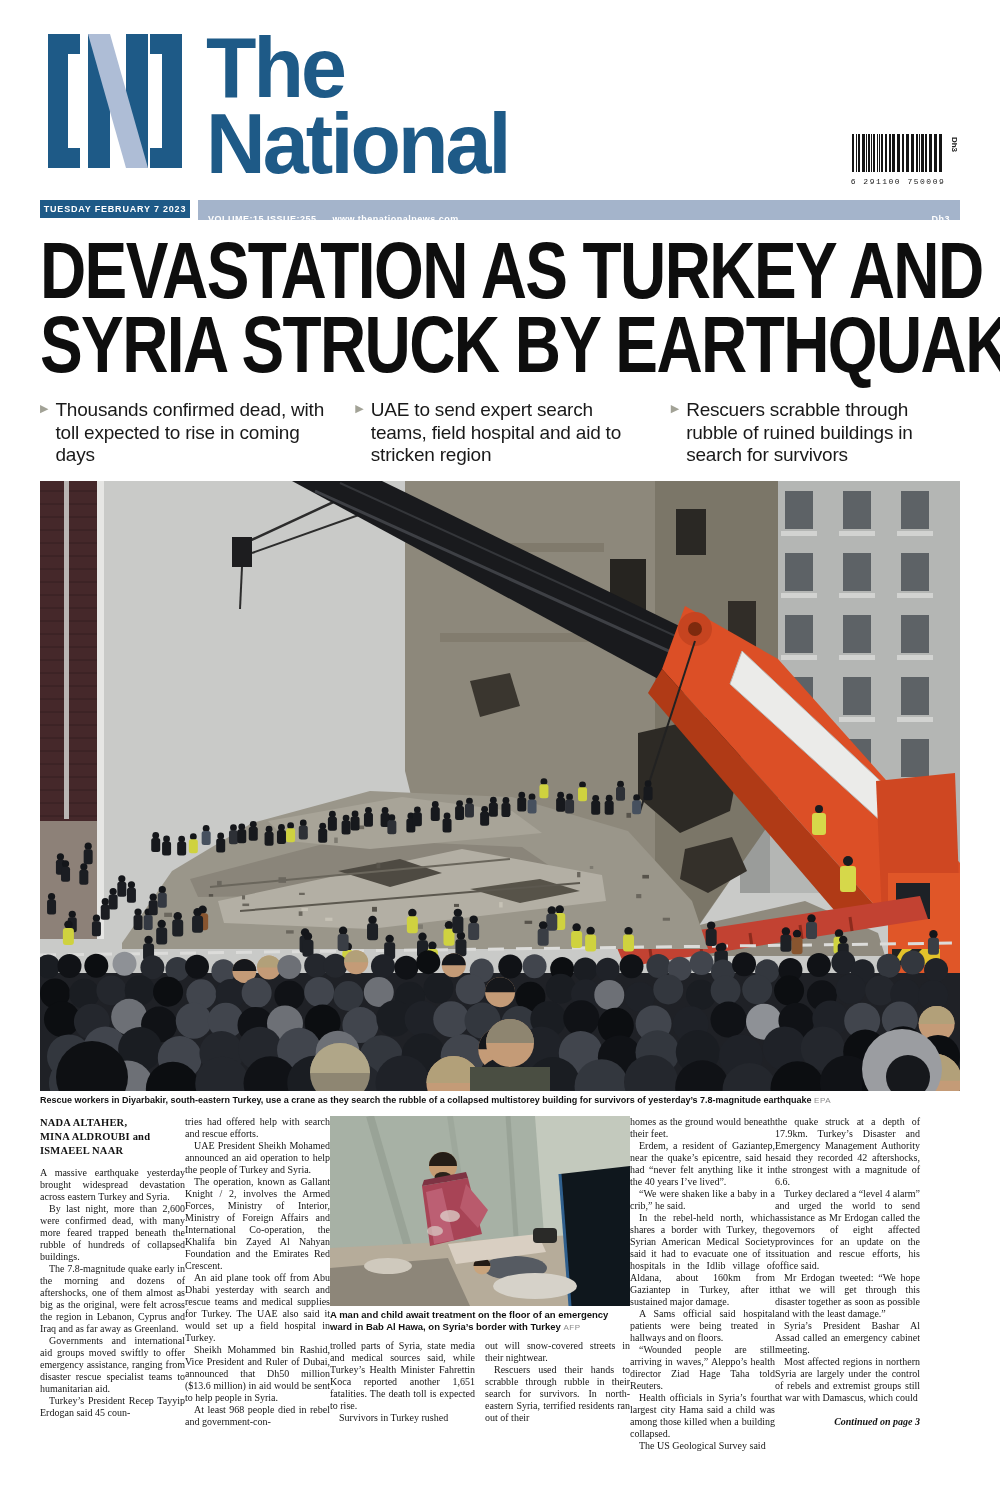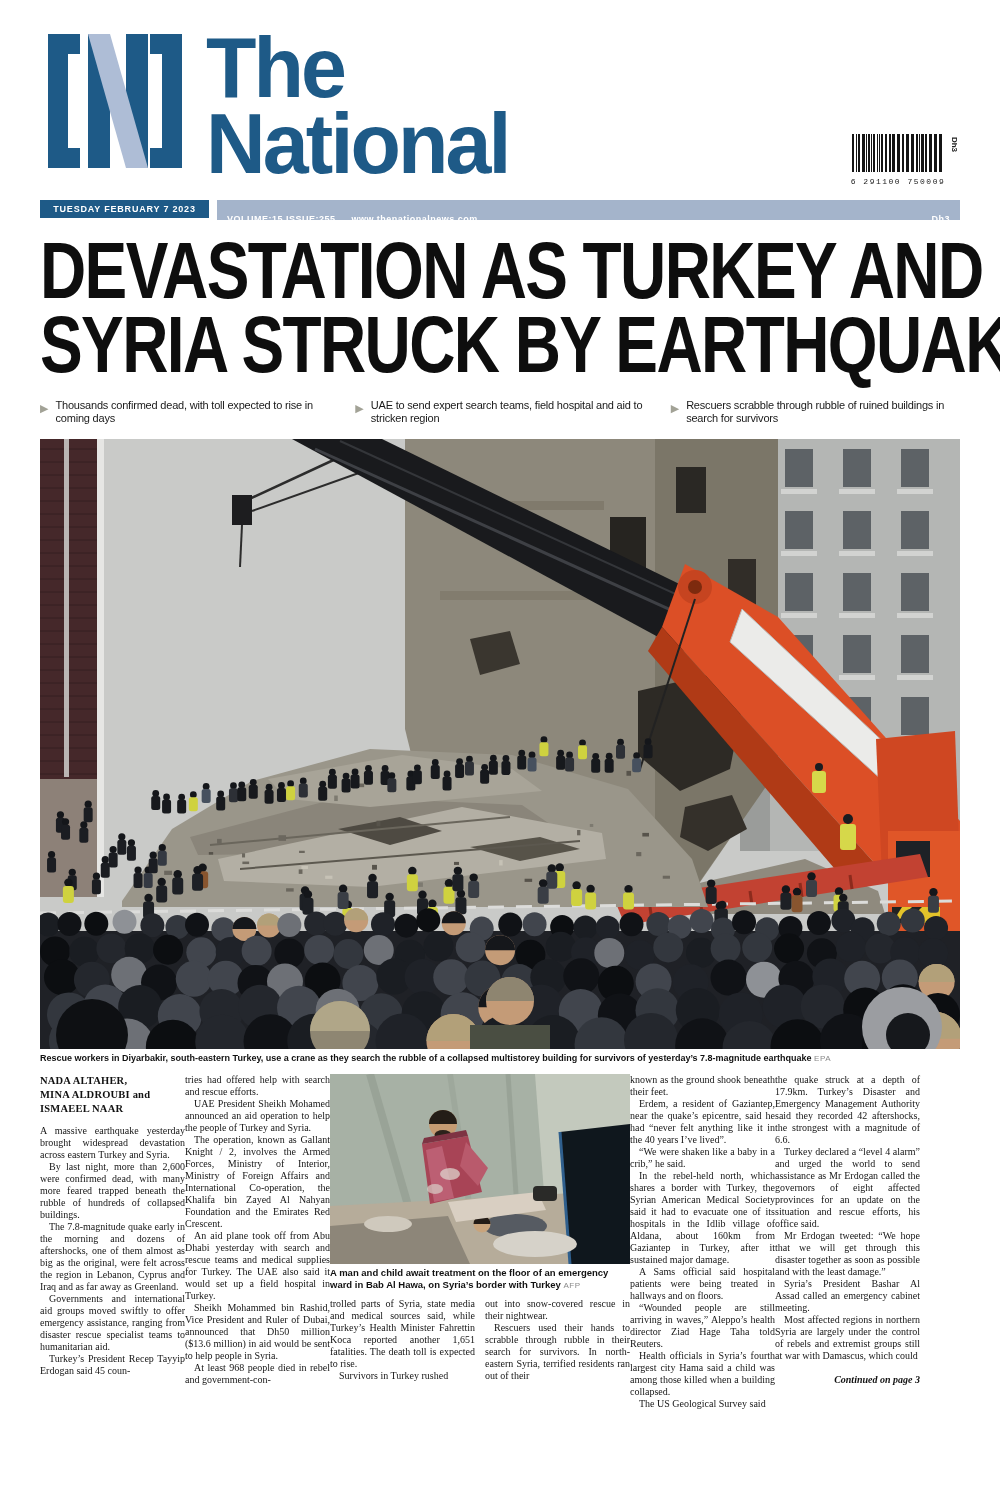"TUESDAY FEBRUARY 7 2023" .date-bar { width: 169px -> 150px }
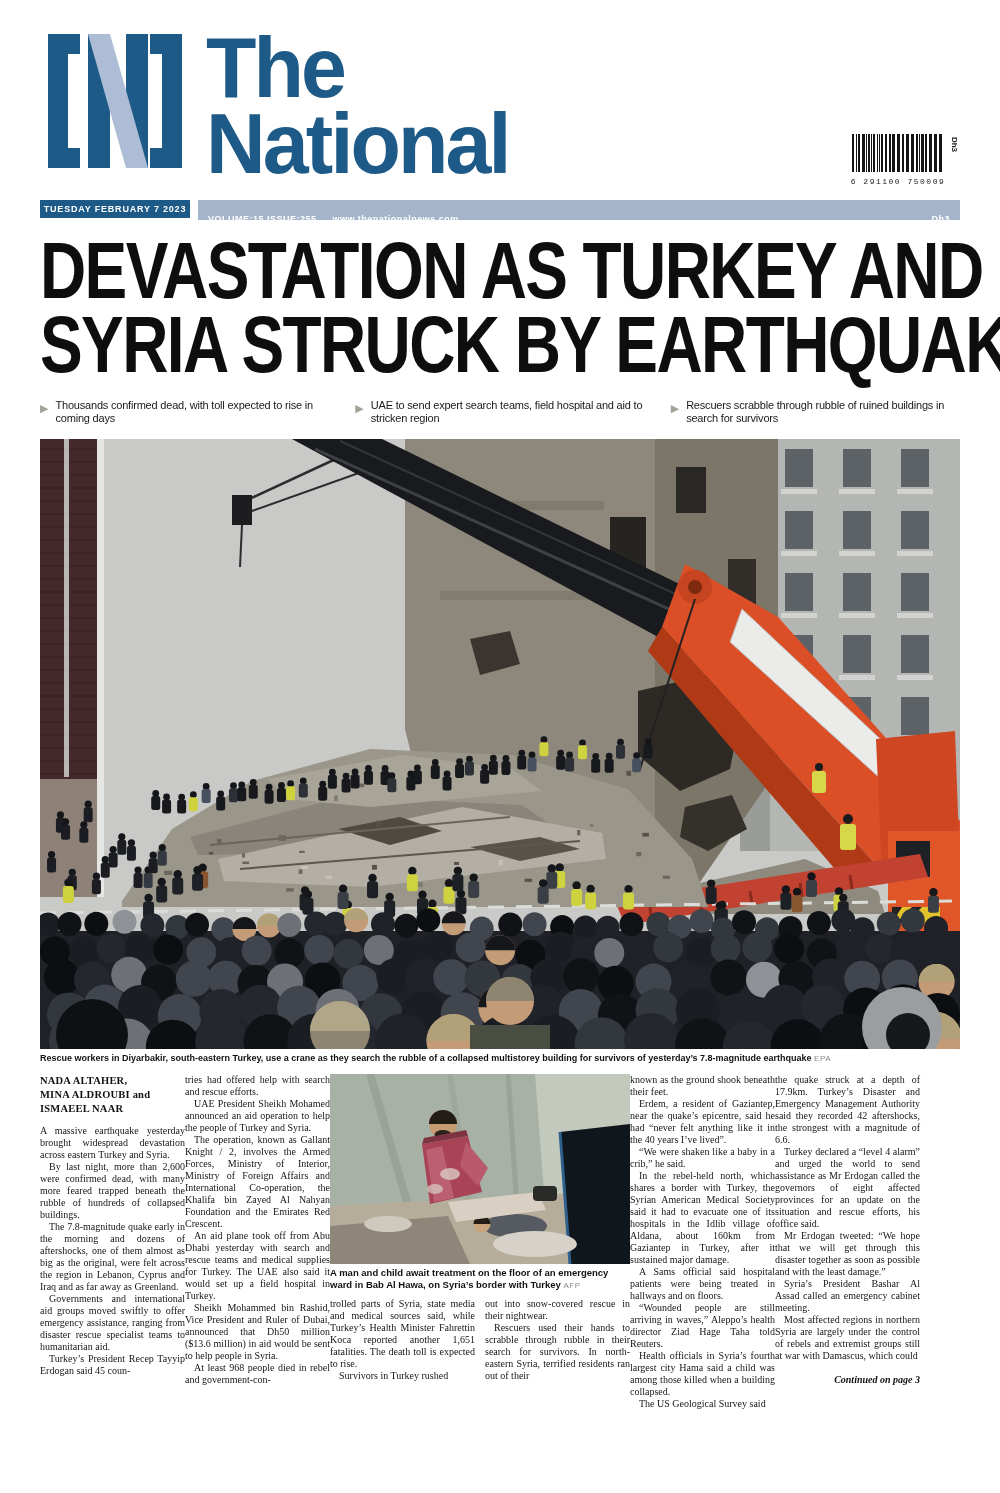"Thousands confirmed dead, with toll" .sf-text { font-size: 11px -> 19px }
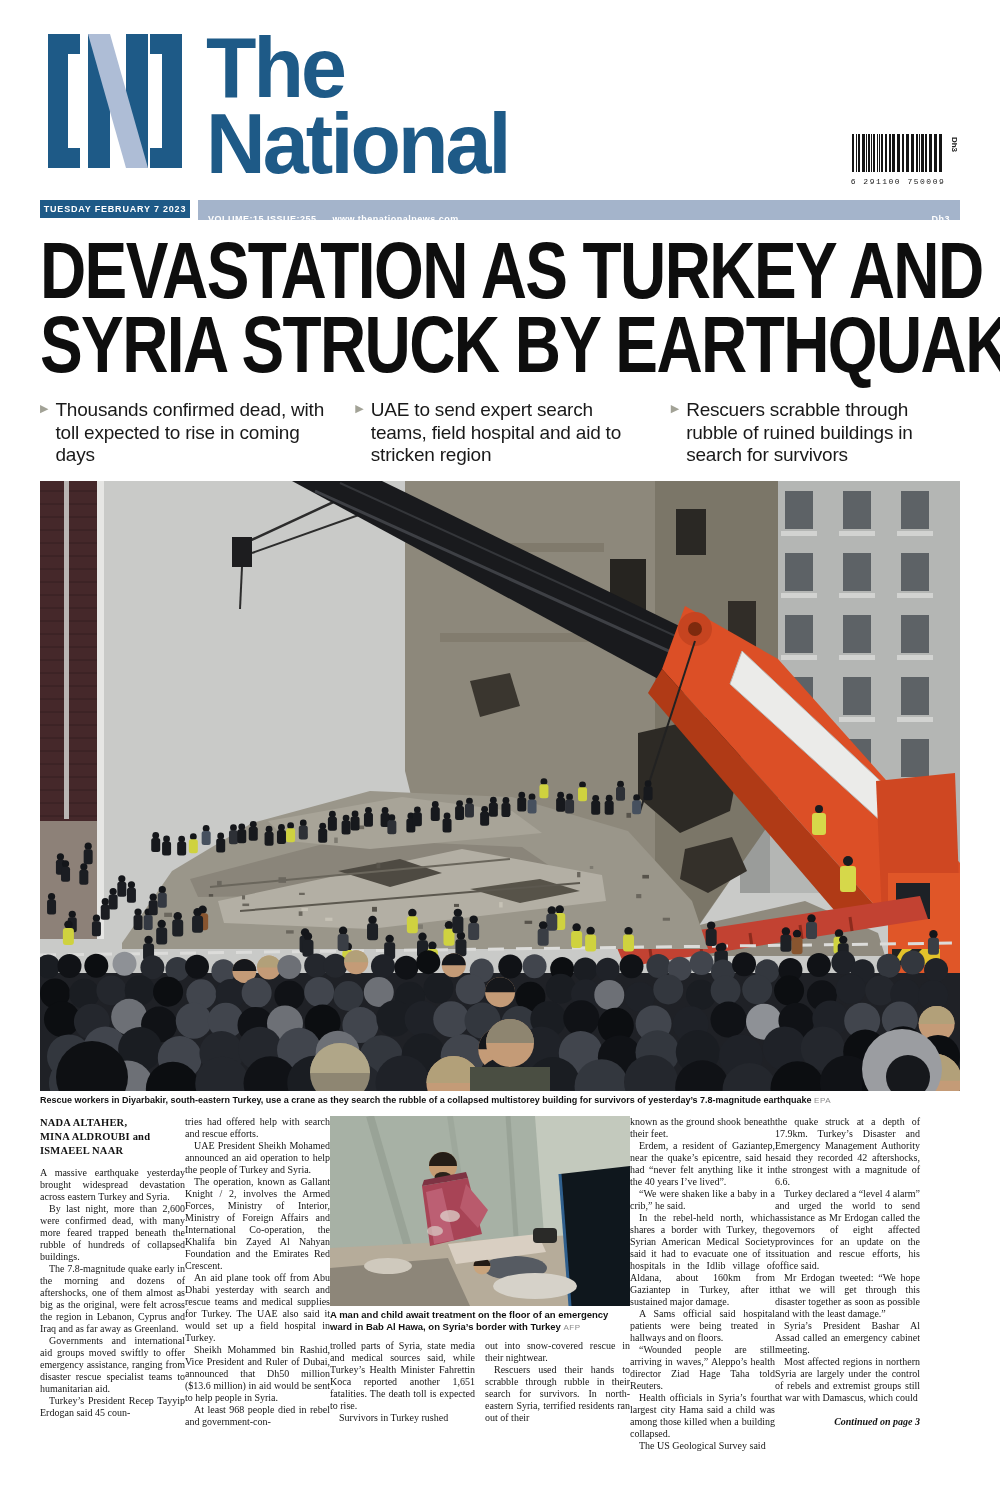"known as the ground shook" p.cont { text: known as the ground shook -> homes as the ground would }
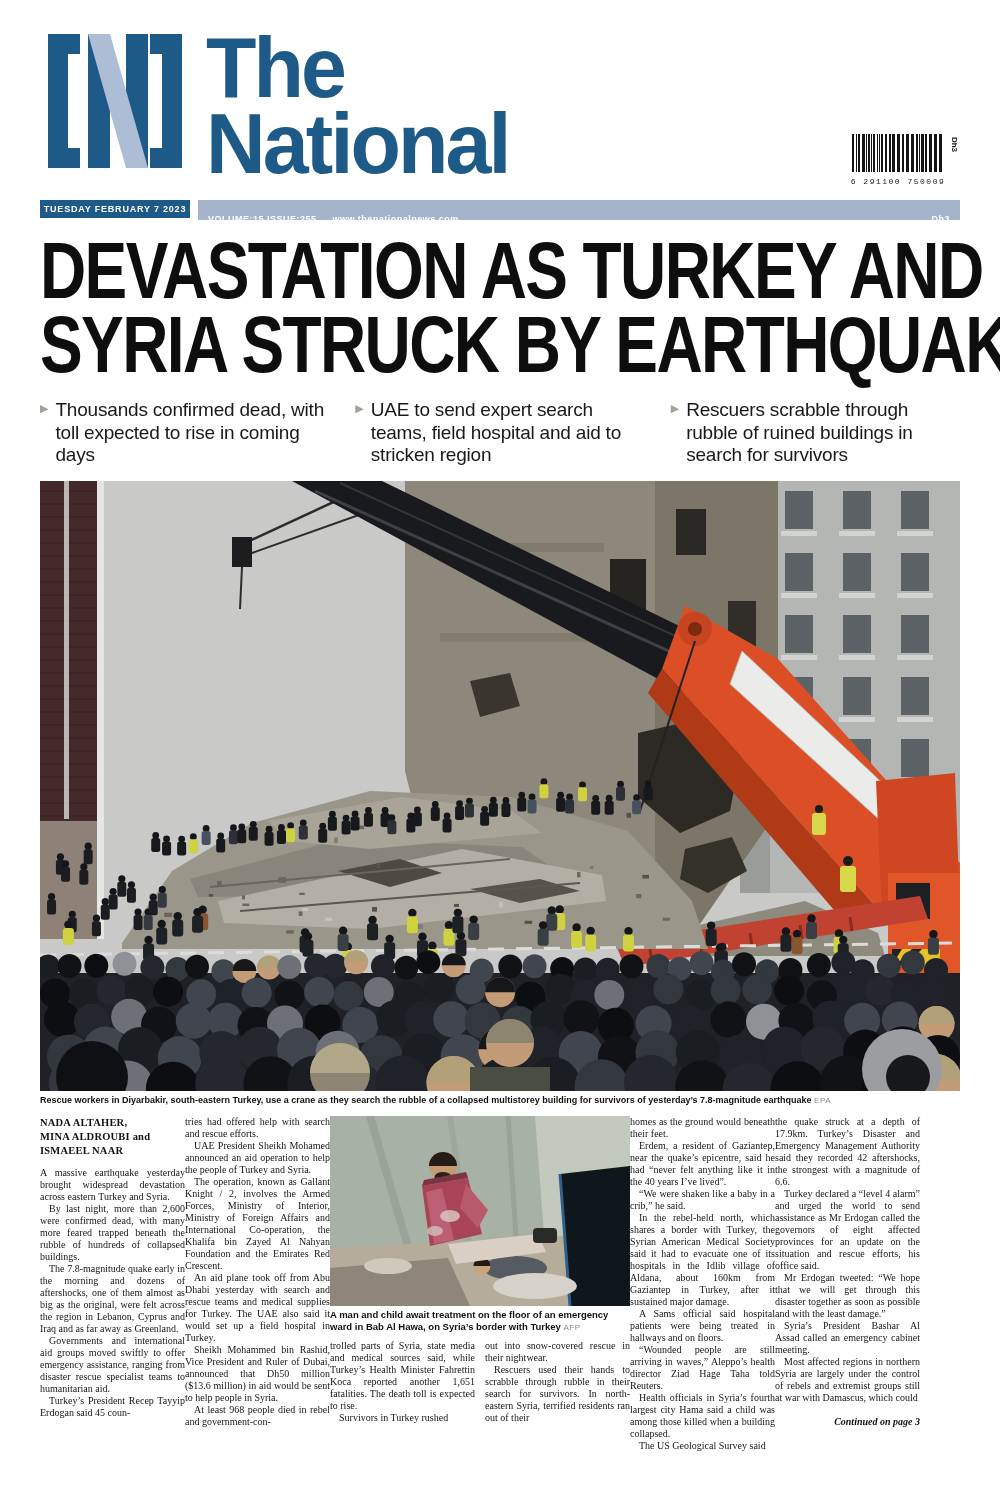"out into snow-covered rescue in" p.cont { text: into snow-covered rescue -> will snow-covered streets }
